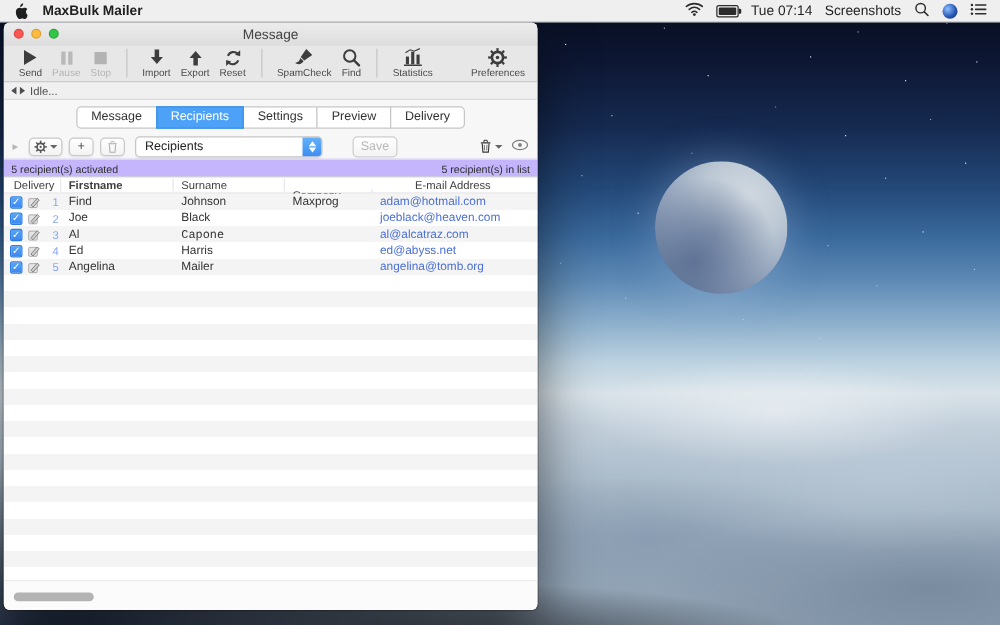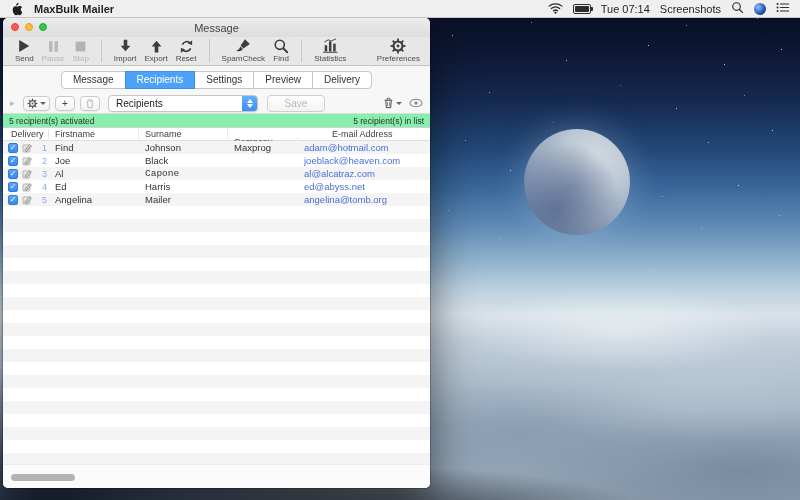"Idle..." div.statusstrip { html: none -> <div> <span> <svg> <polygon></polygon> <polygon></polygon> </svg> </span> <span>Idle...</span> </div> }
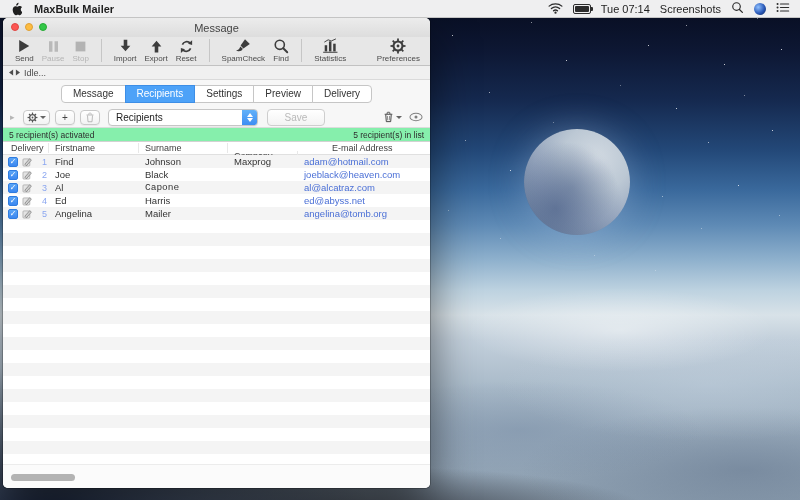"Save" .savebtn { margin-left: 4px -> 19px; width: 58px -> 36px }
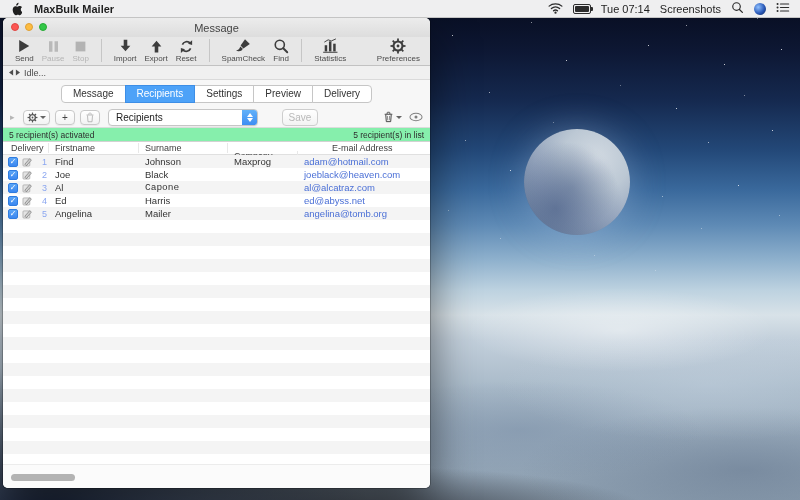"5 recipient(s) activated" .countsbar { background: #86efac -> #c4b5fd }
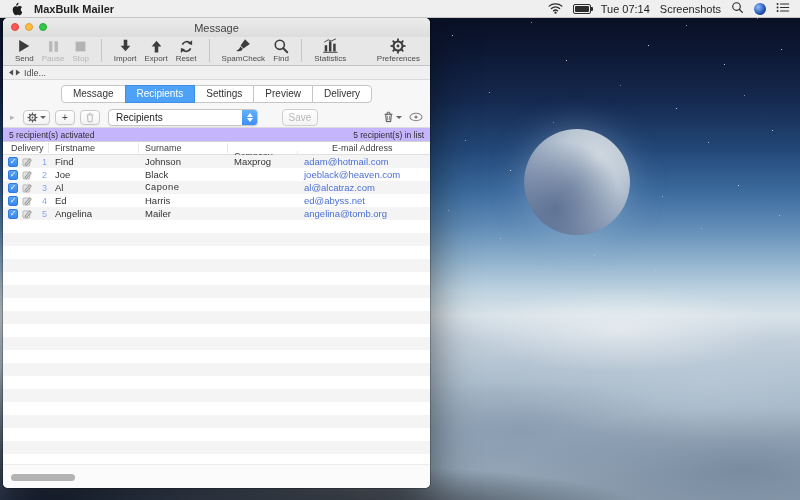"Firstname" span.th { font-weight: none -> bold }
